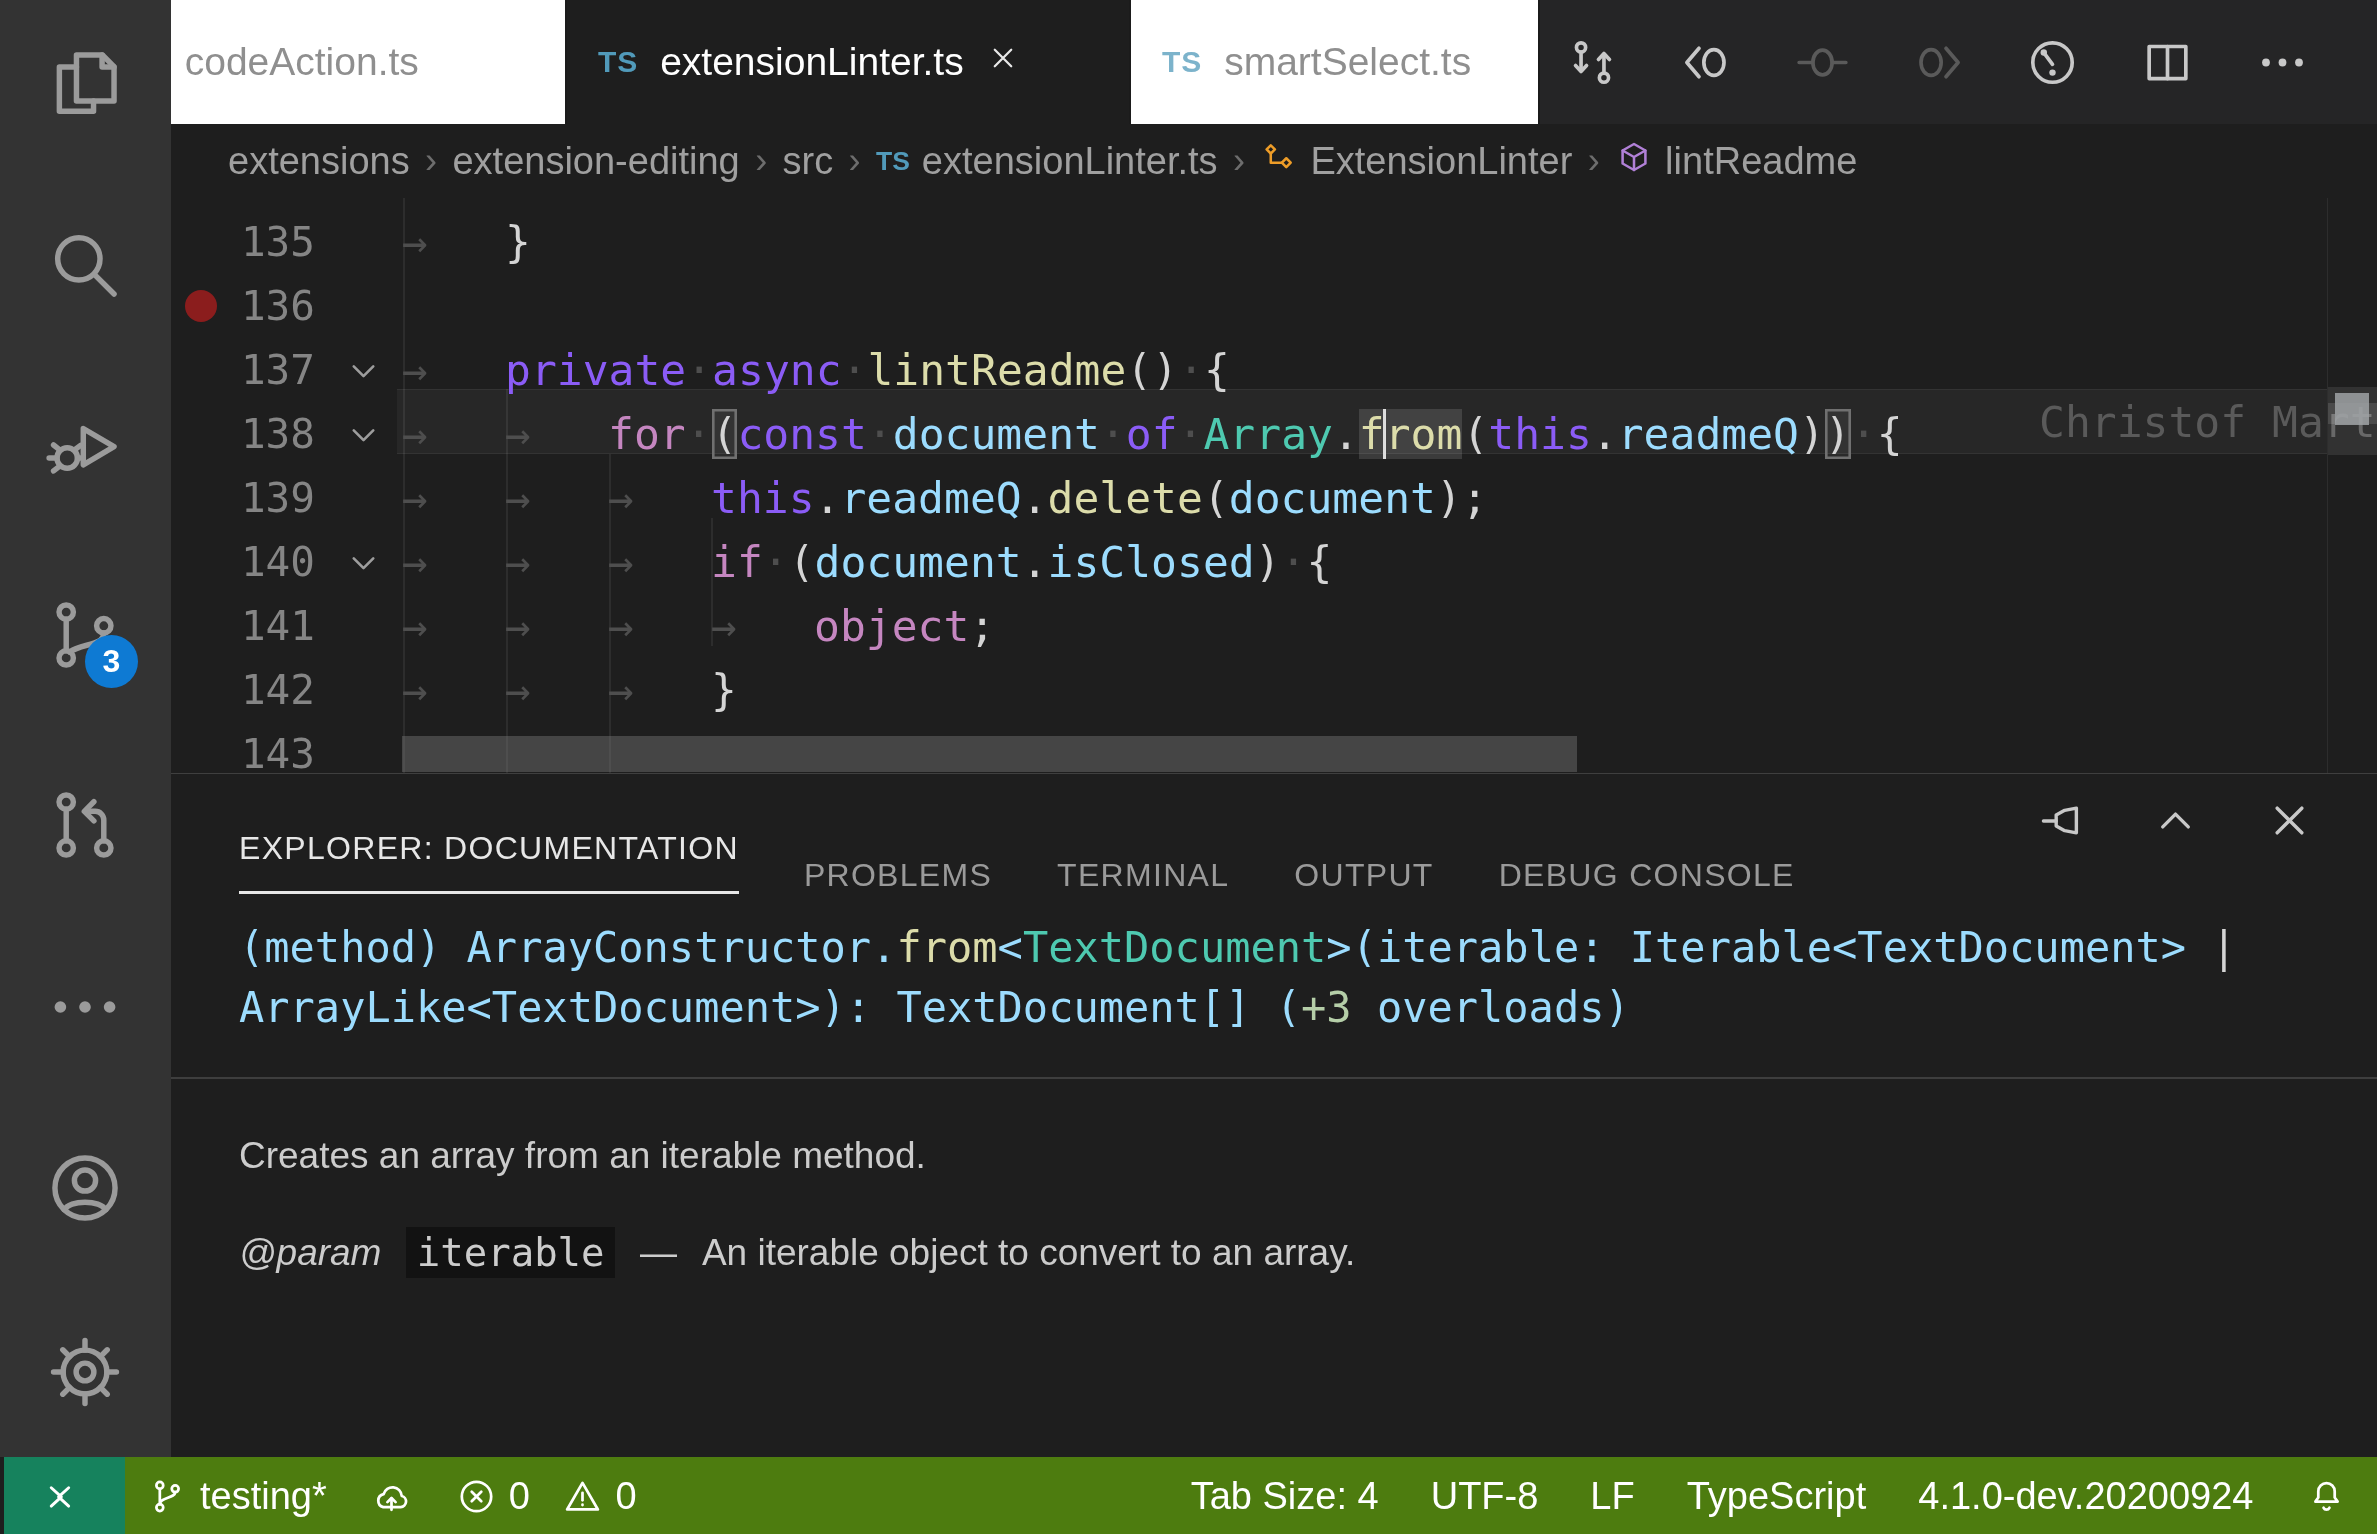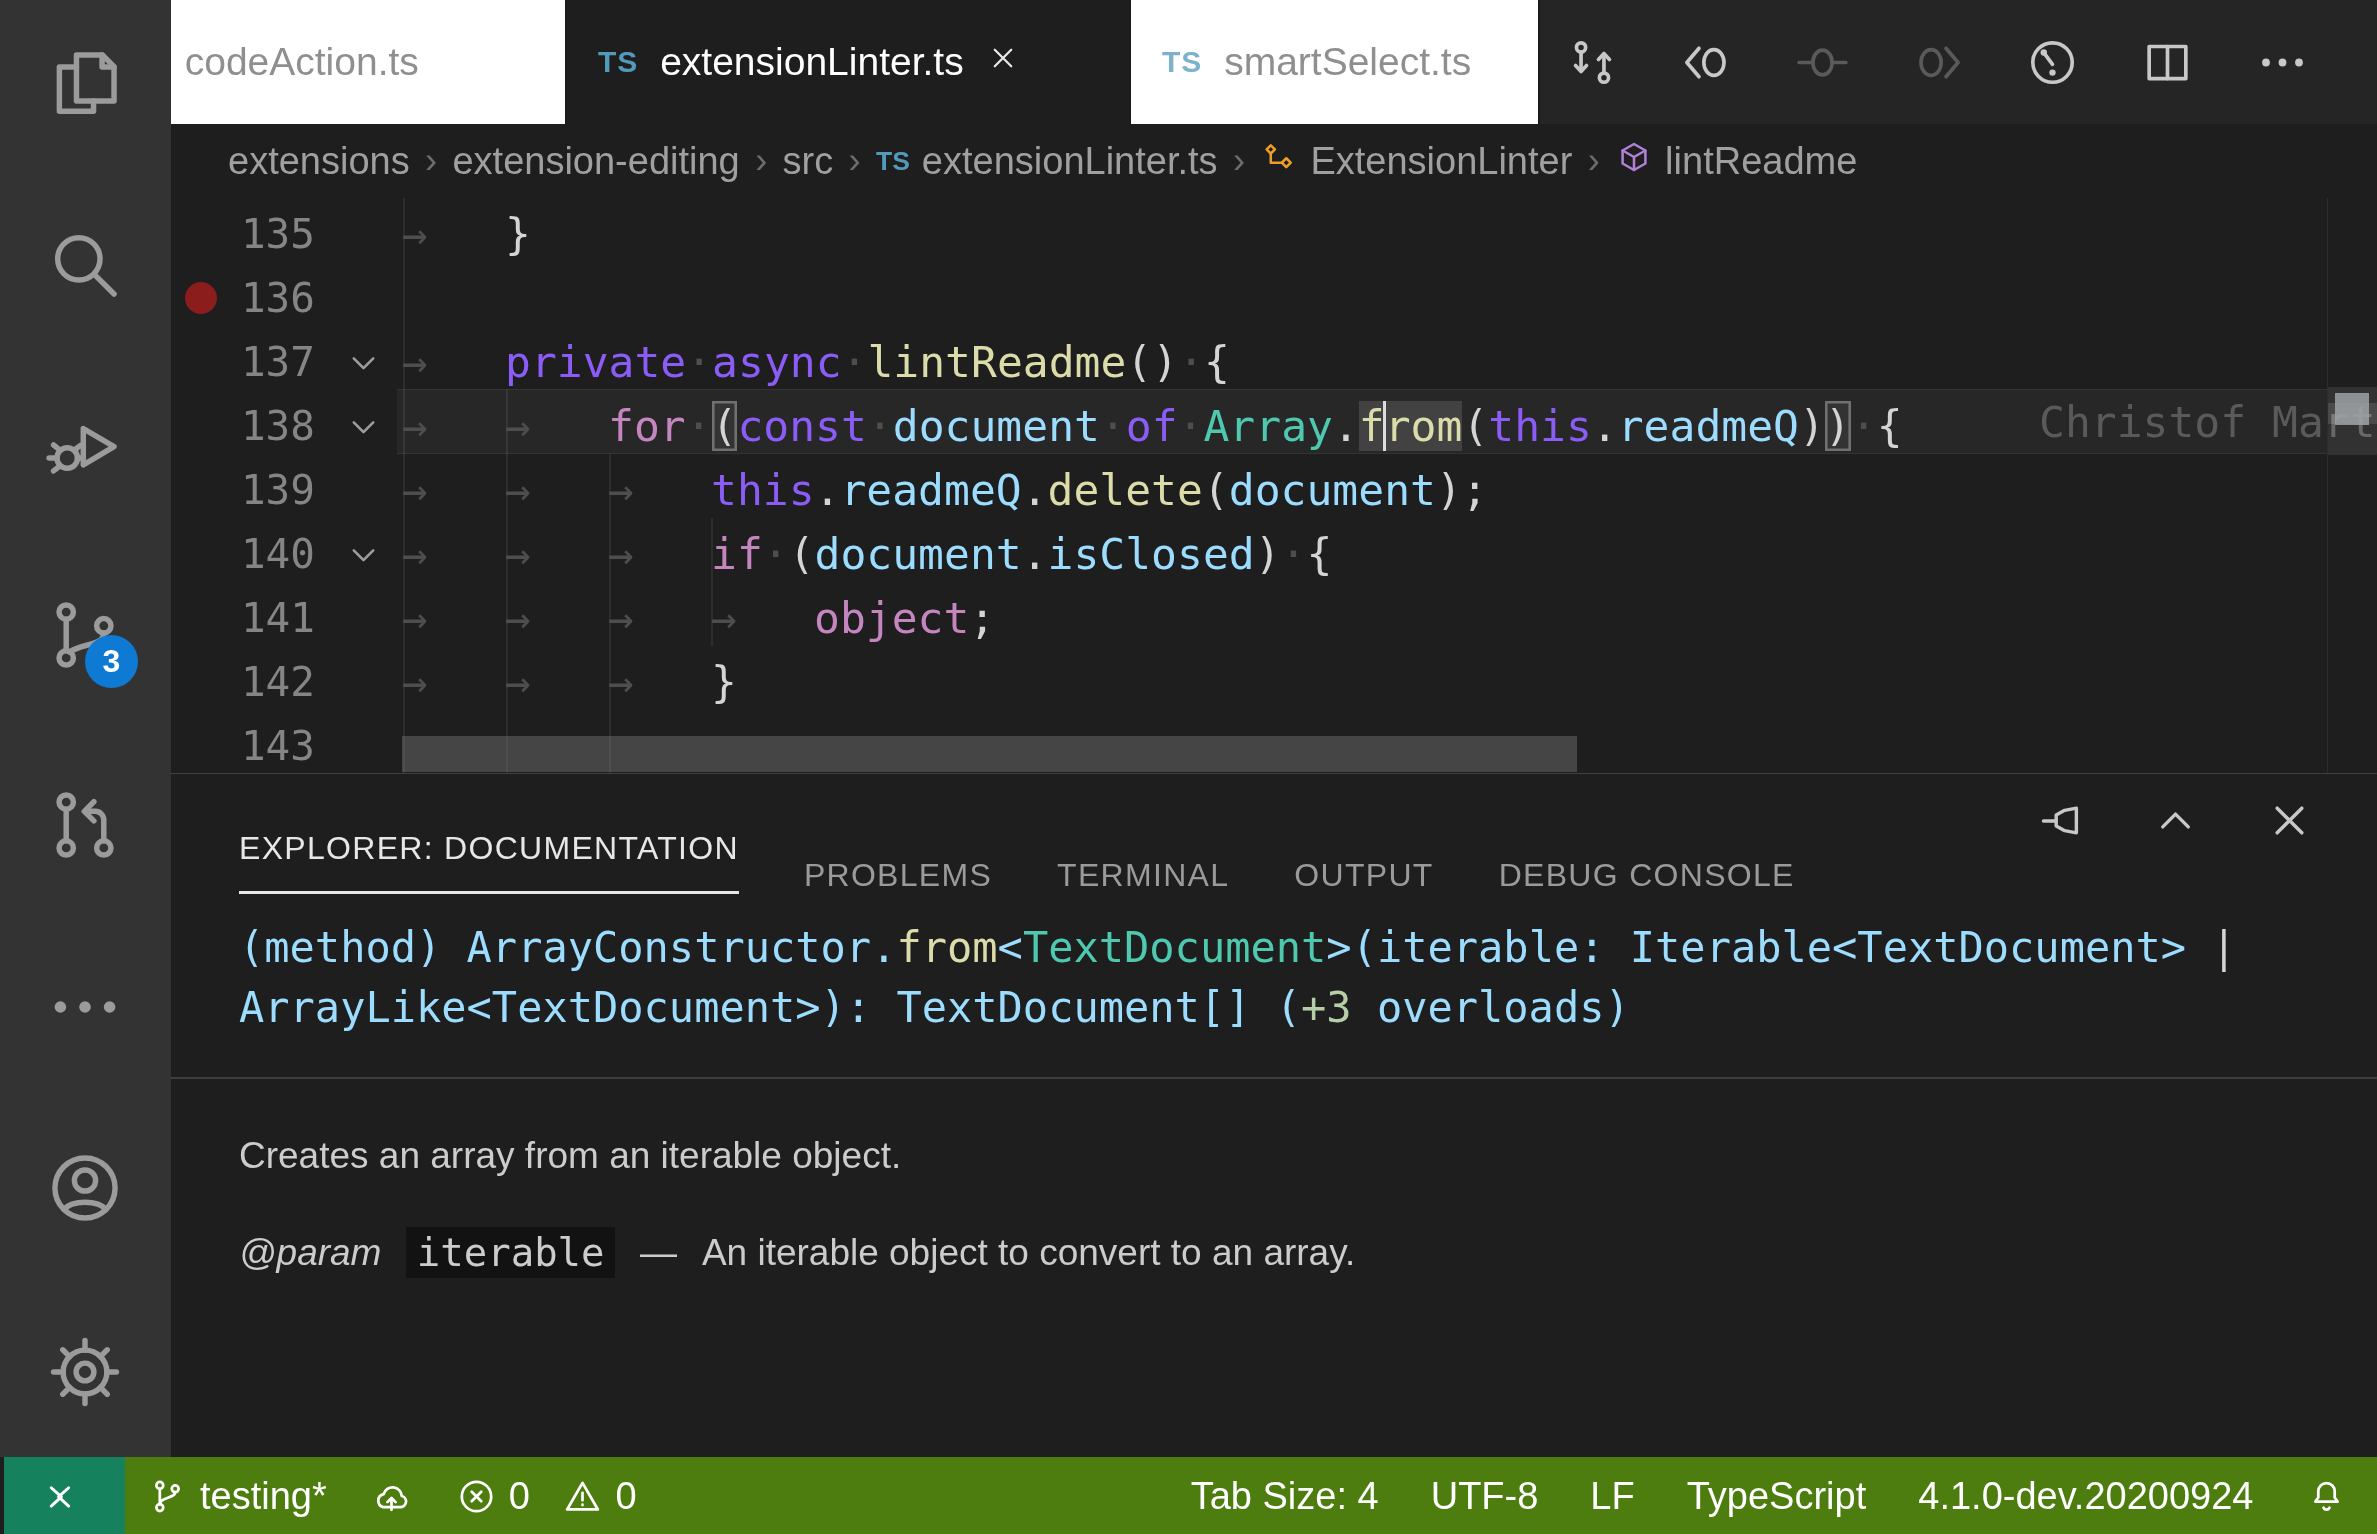"135" #code { top: 4px -> 12px }
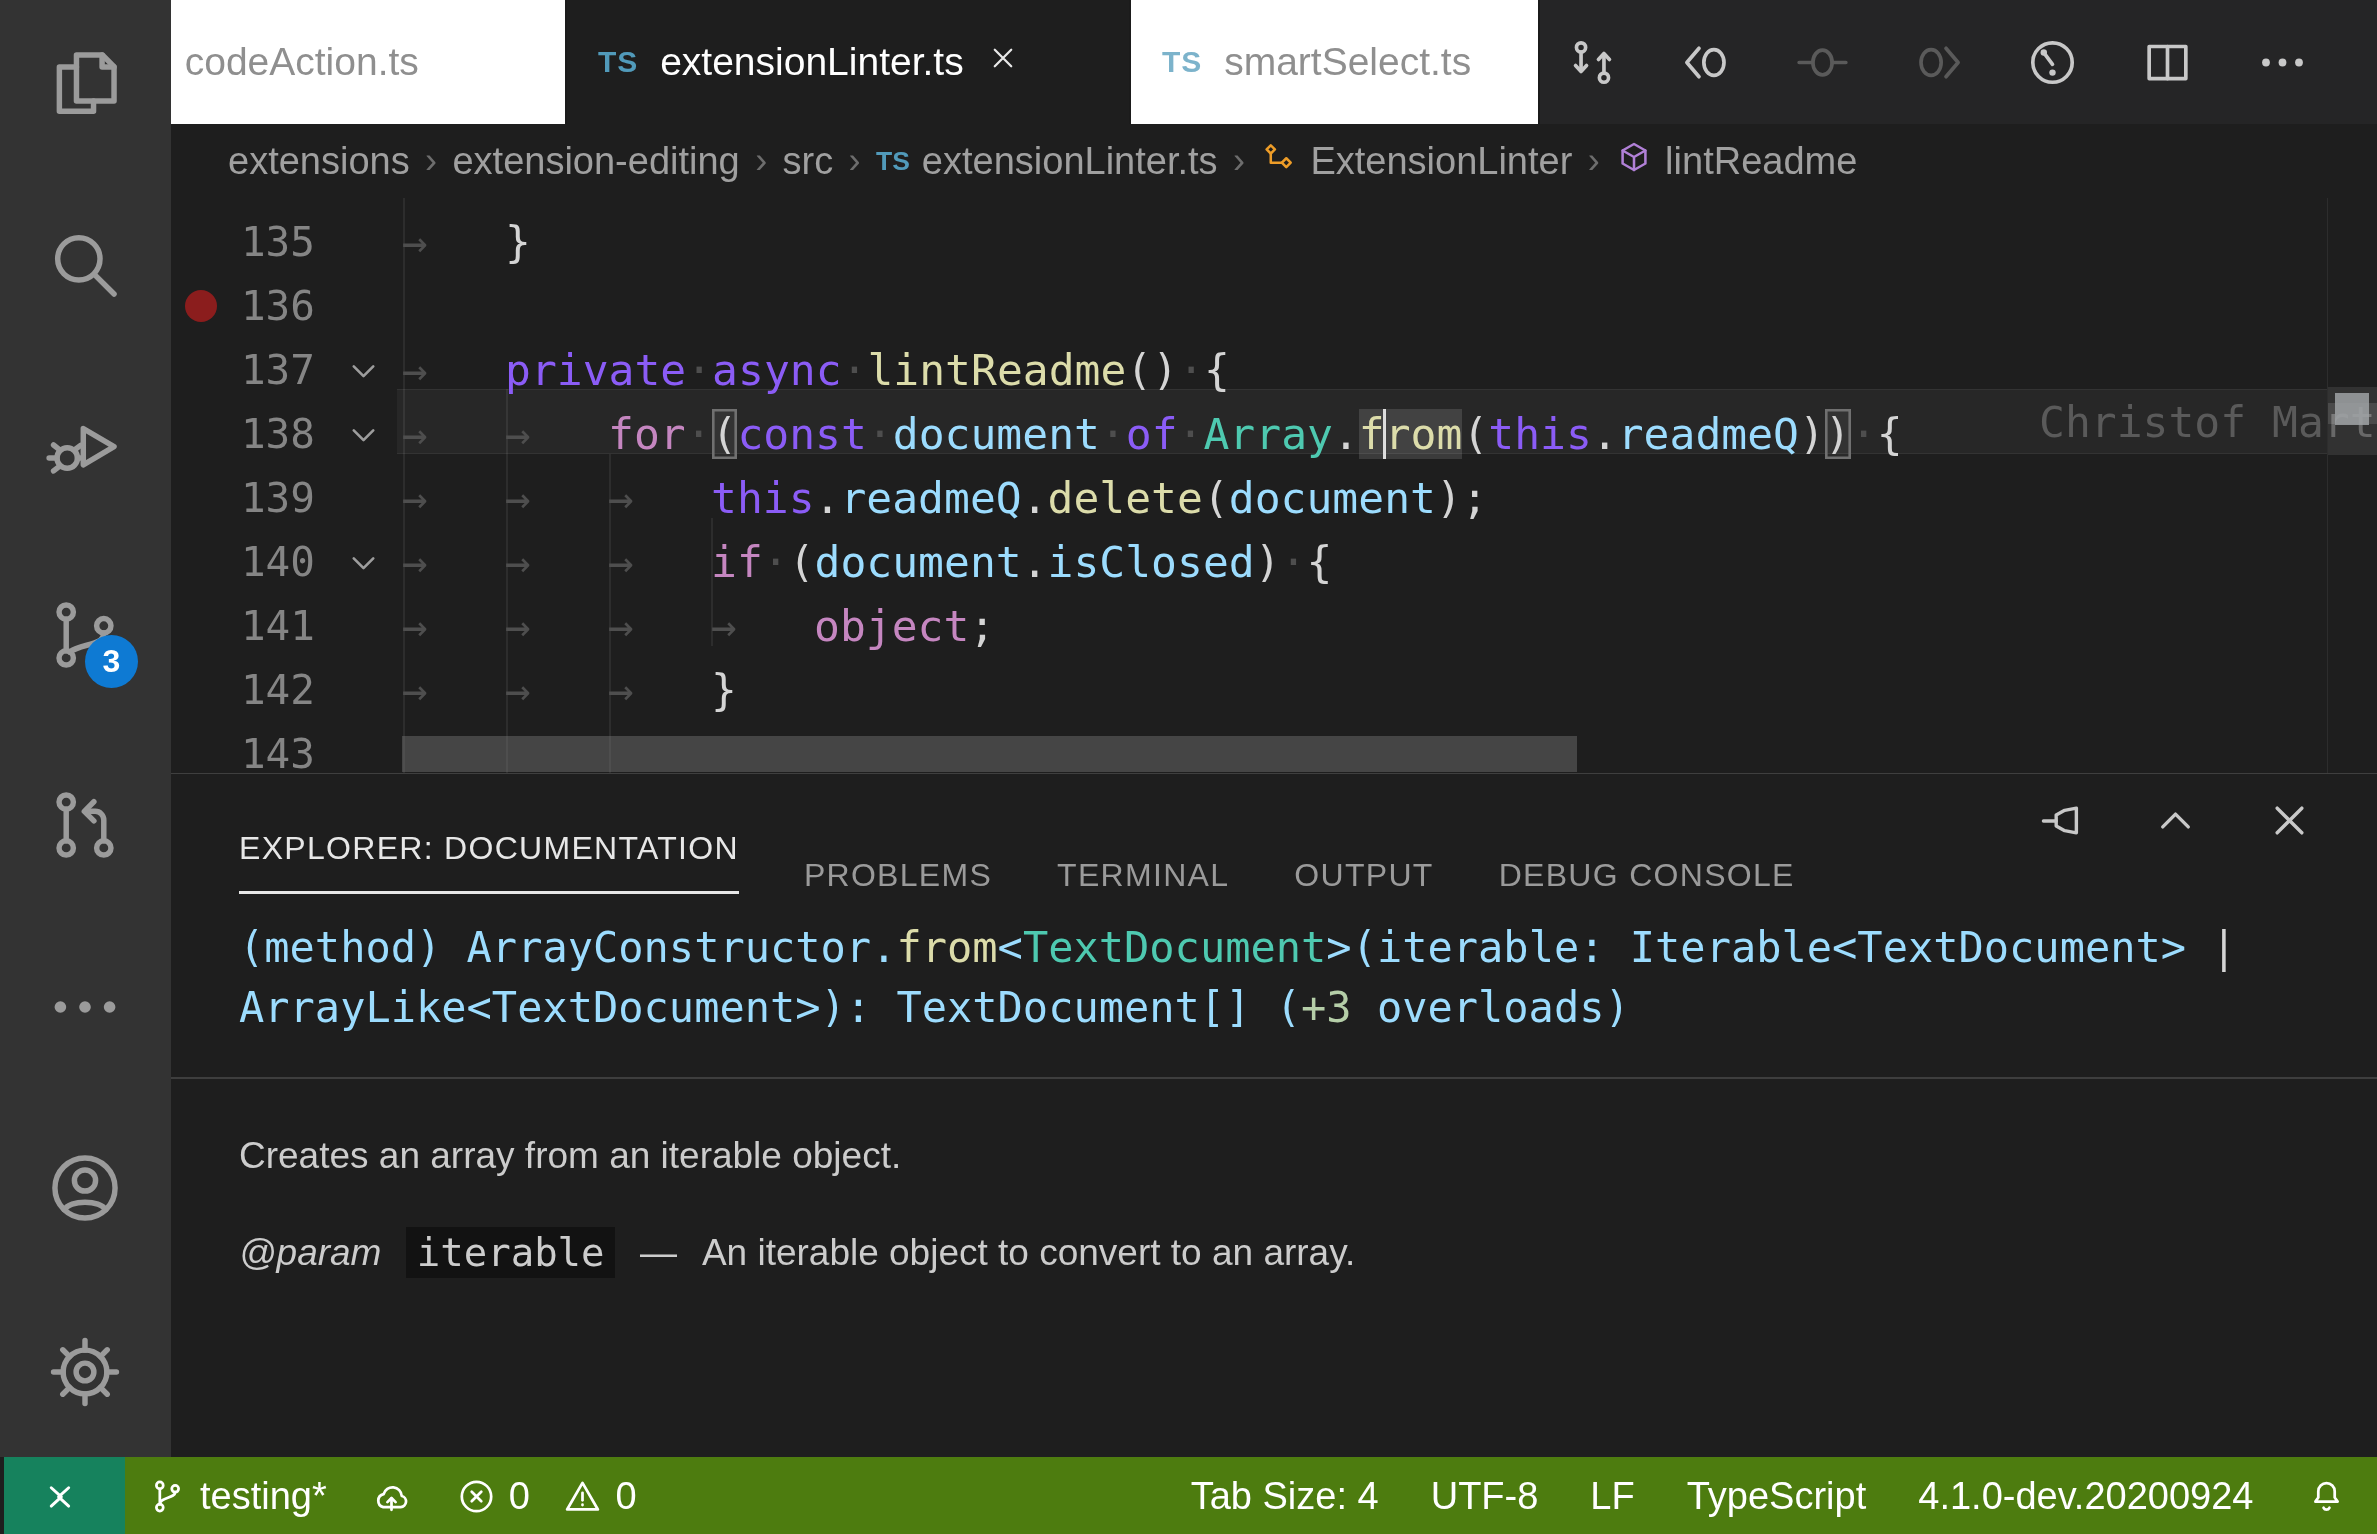"Creates an array from an" div { text: object -> method }
